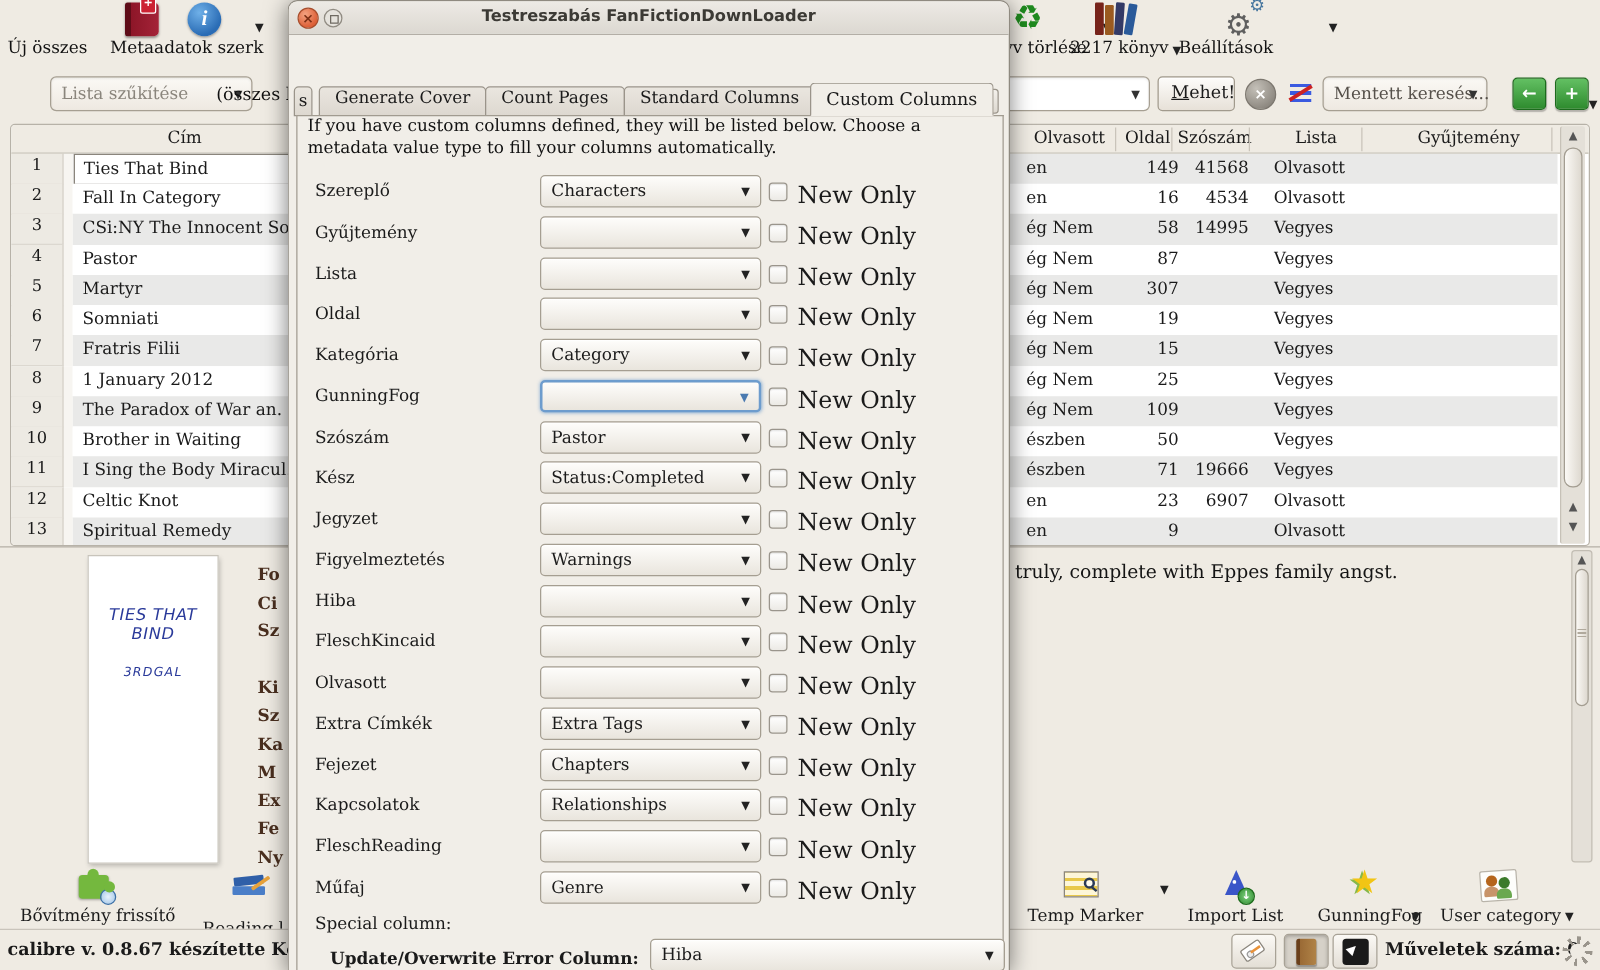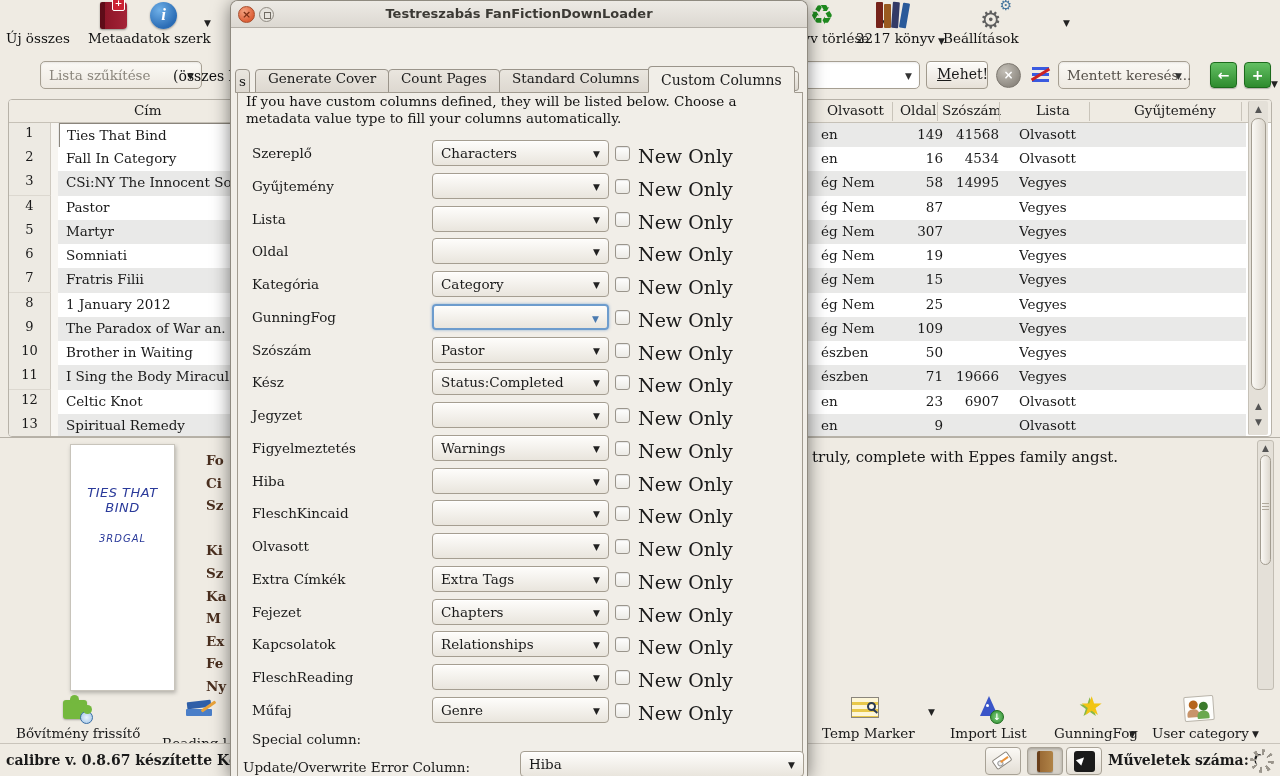"Update/Overwrite Error Column:" #dlg-errlabel { font-weight: none -> bold; left: 5px -> 26px }
